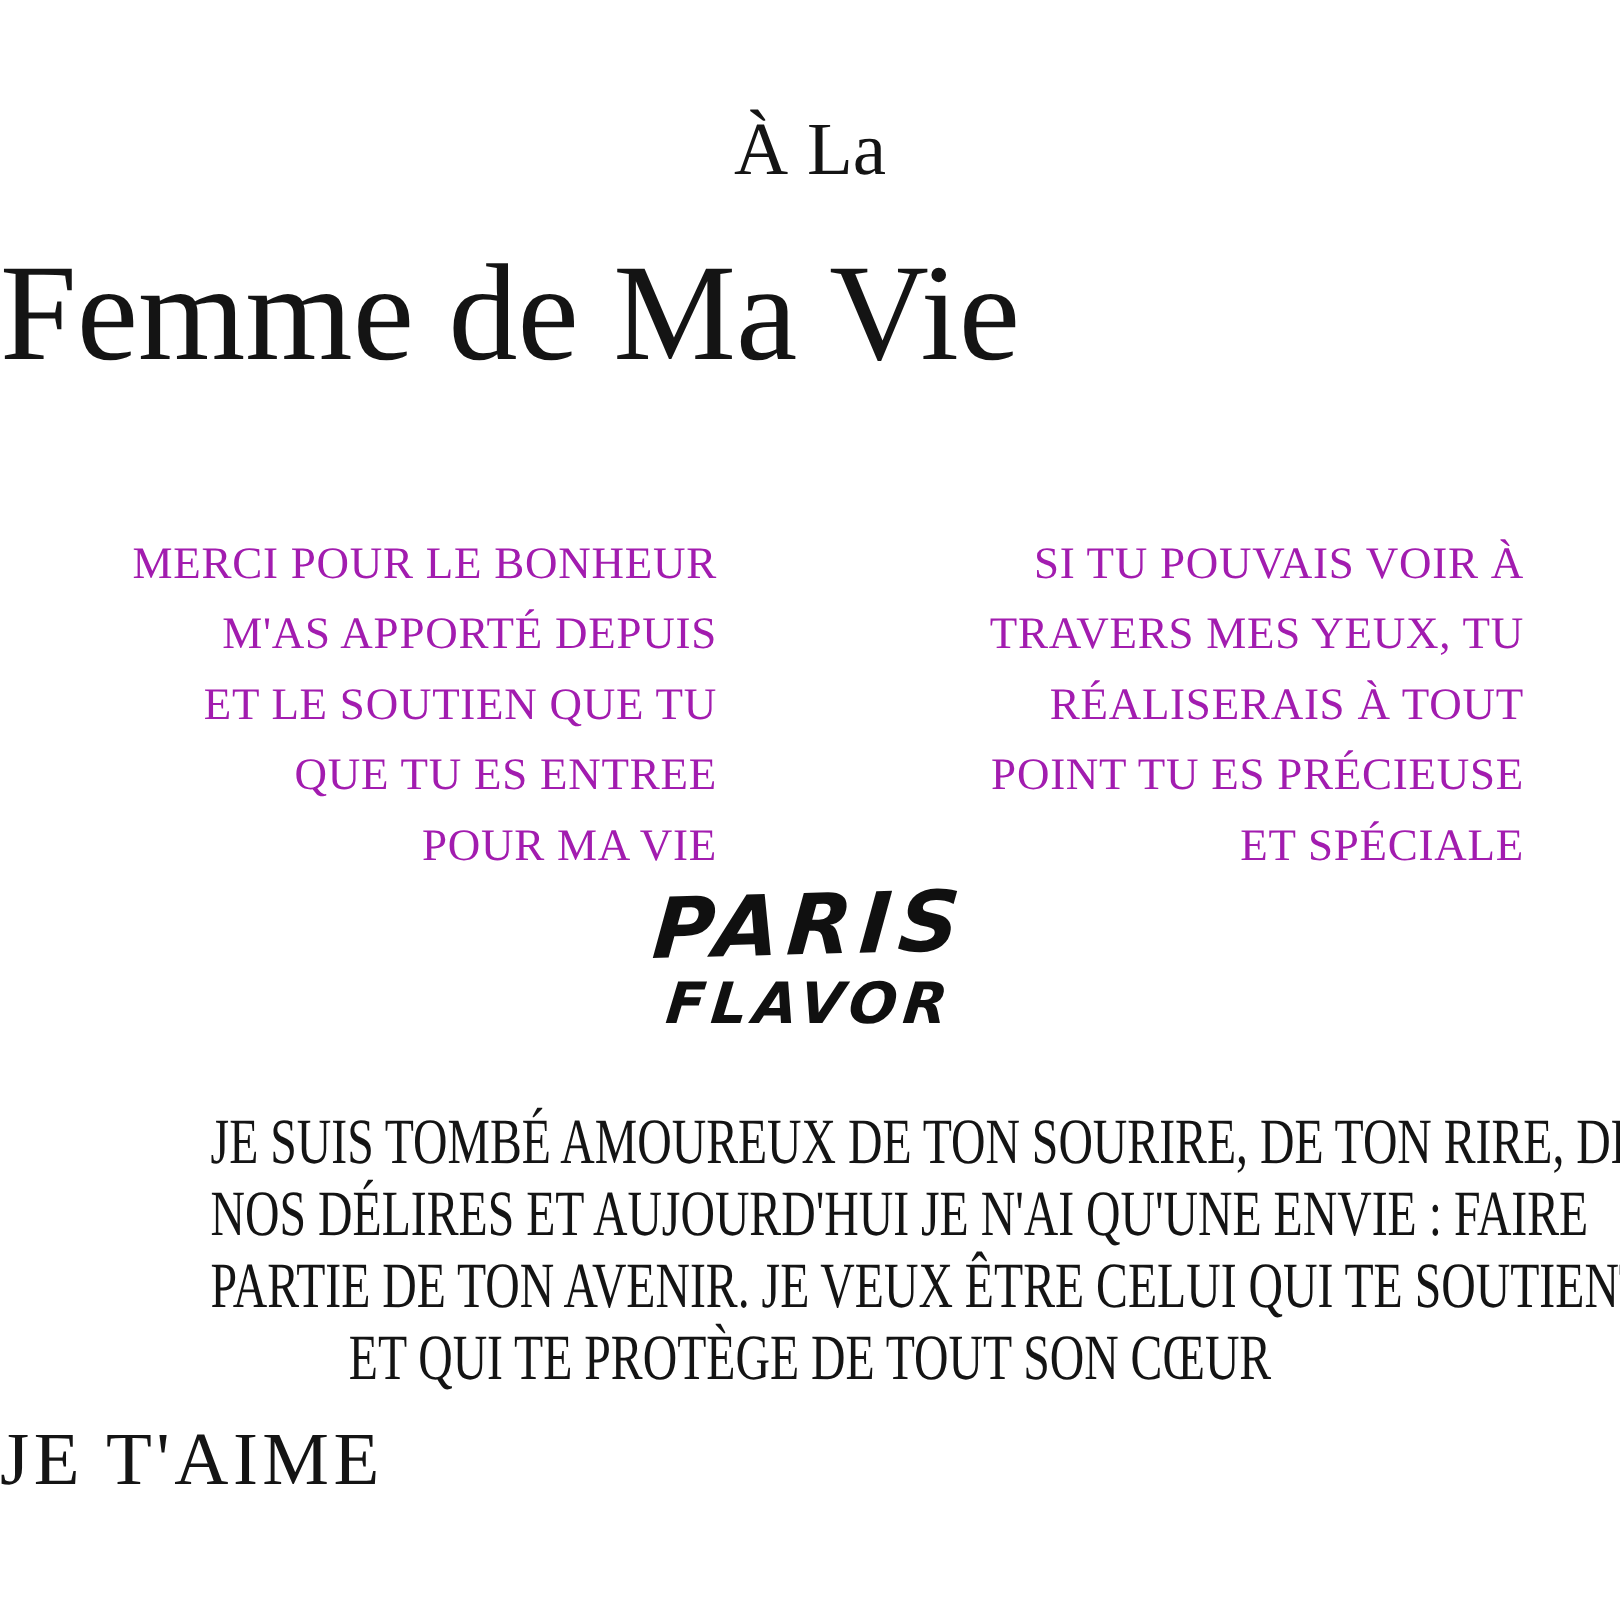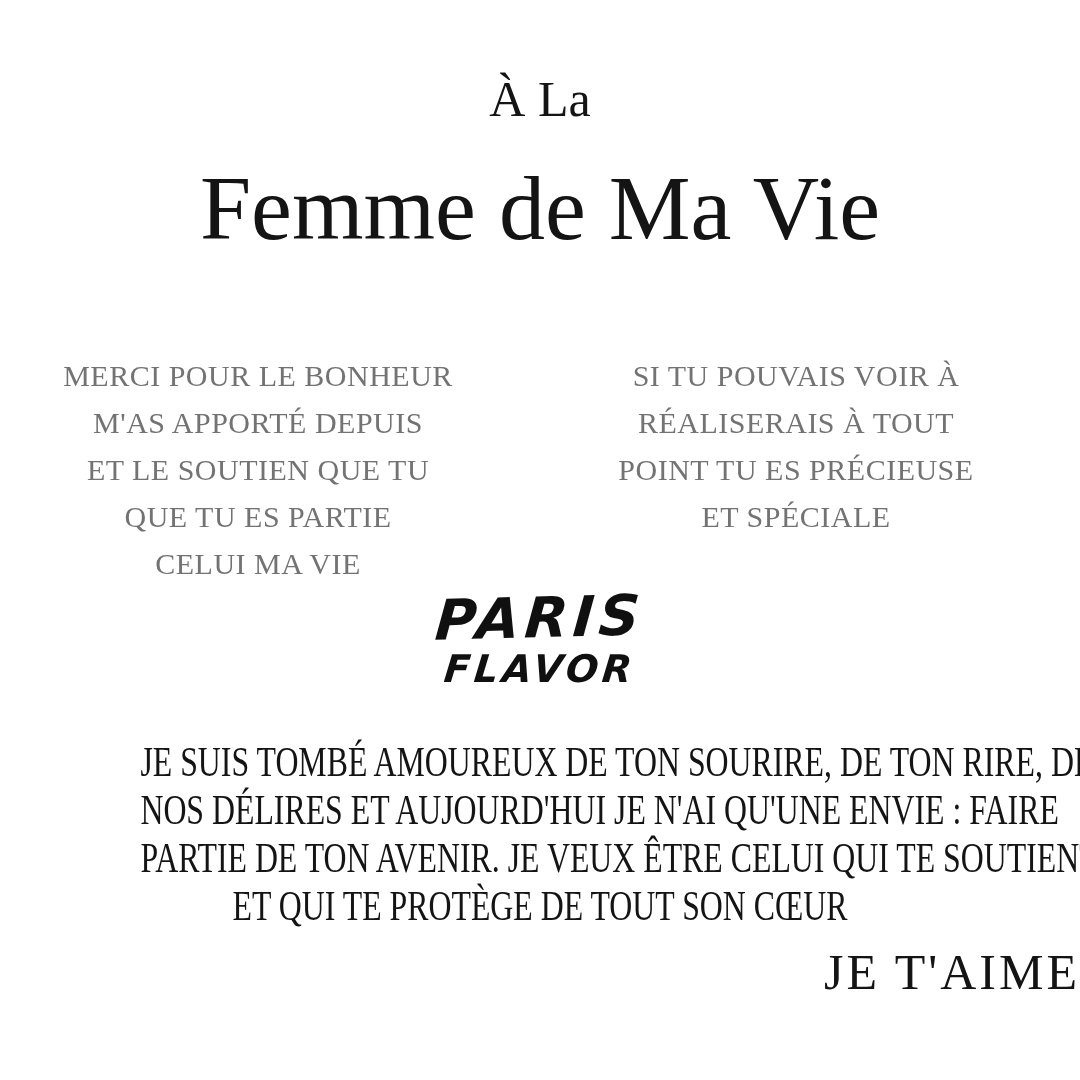"Femme de Ma Vie" .title { text-align: center -> left }
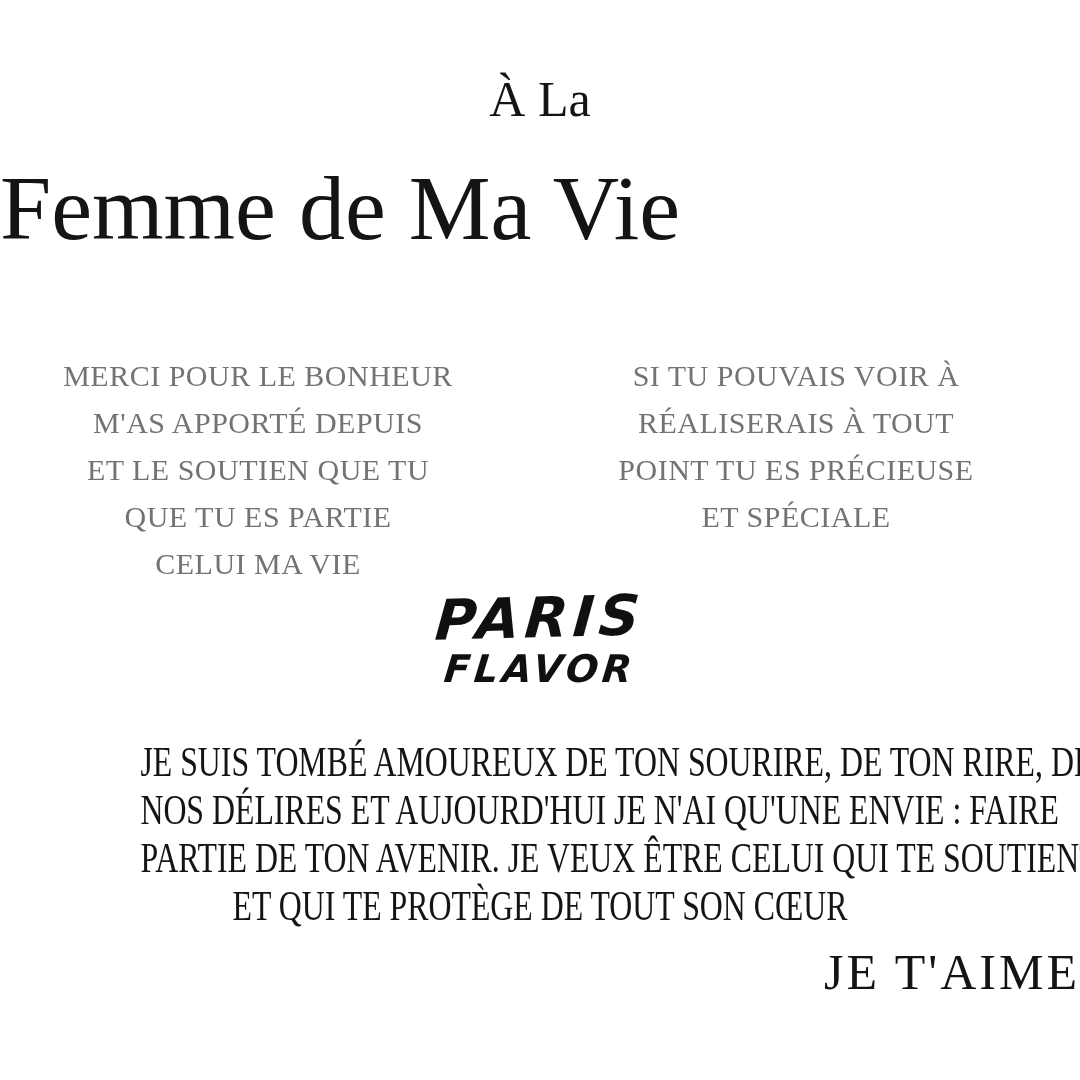"MERCI POUR LE BONHEUR" .col { color: #737373 -> #a21caf; text-align: center -> right }
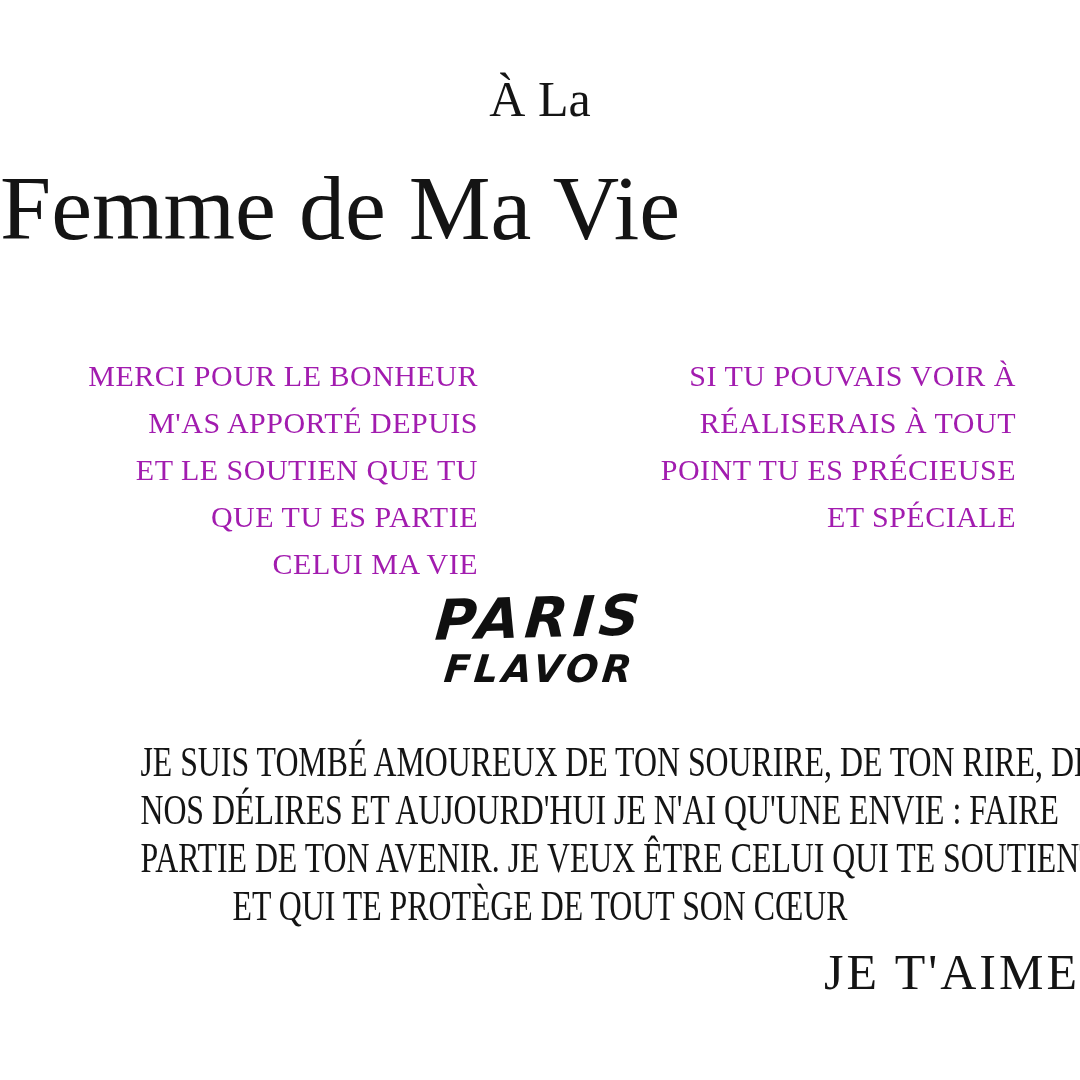"TRAVERS MES YEUX, TU" div.col-line { html: none -> <div>TRAVERS MES YEUX, TU</div> }
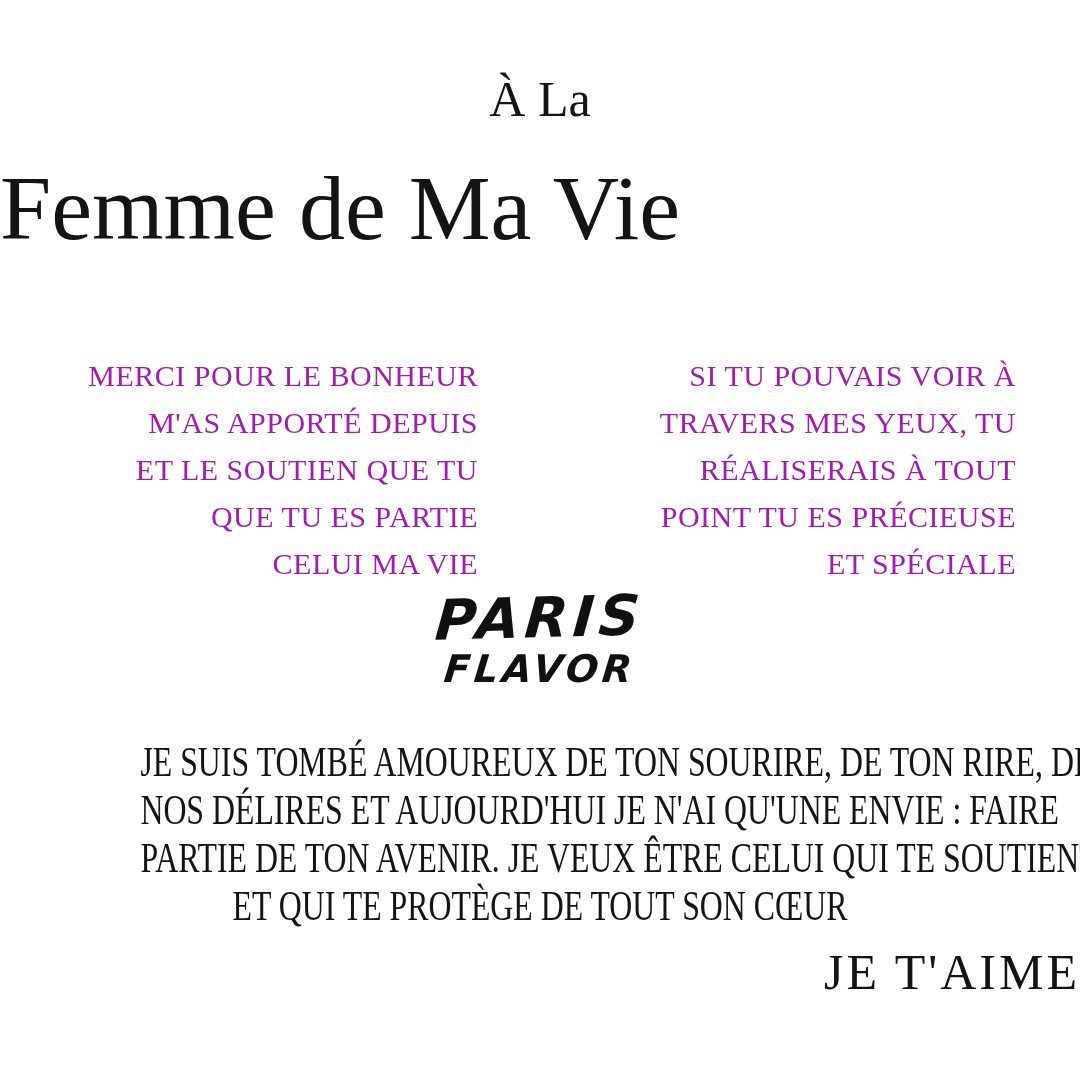"QUE TU ES PARTIE" div.col-line { text: PARTIE -> ENTREE }
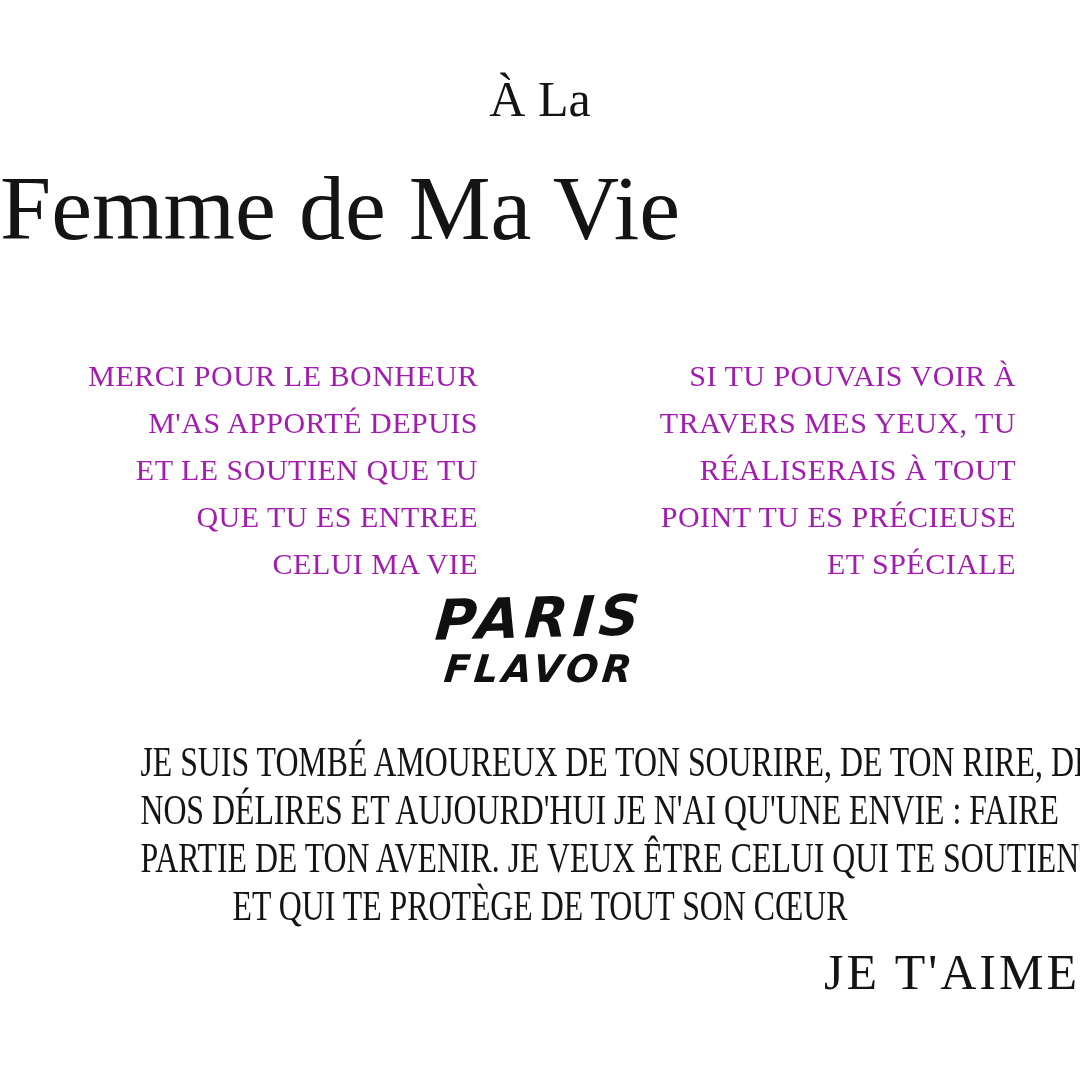"CELUI MA VIE" div.col-line { text: CELUI -> POUR }
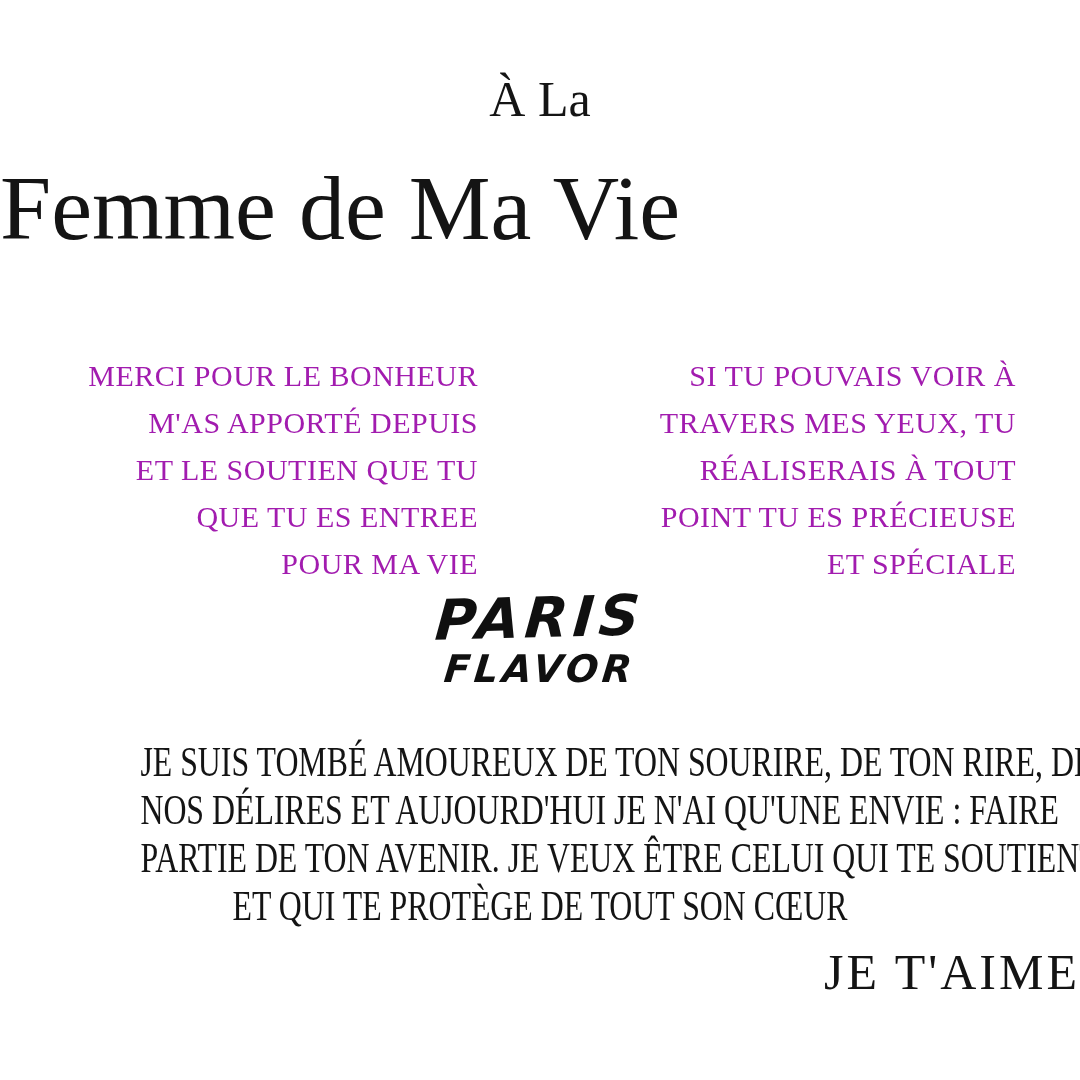"JE T'AIME" .closing { text-align: right -> left }
